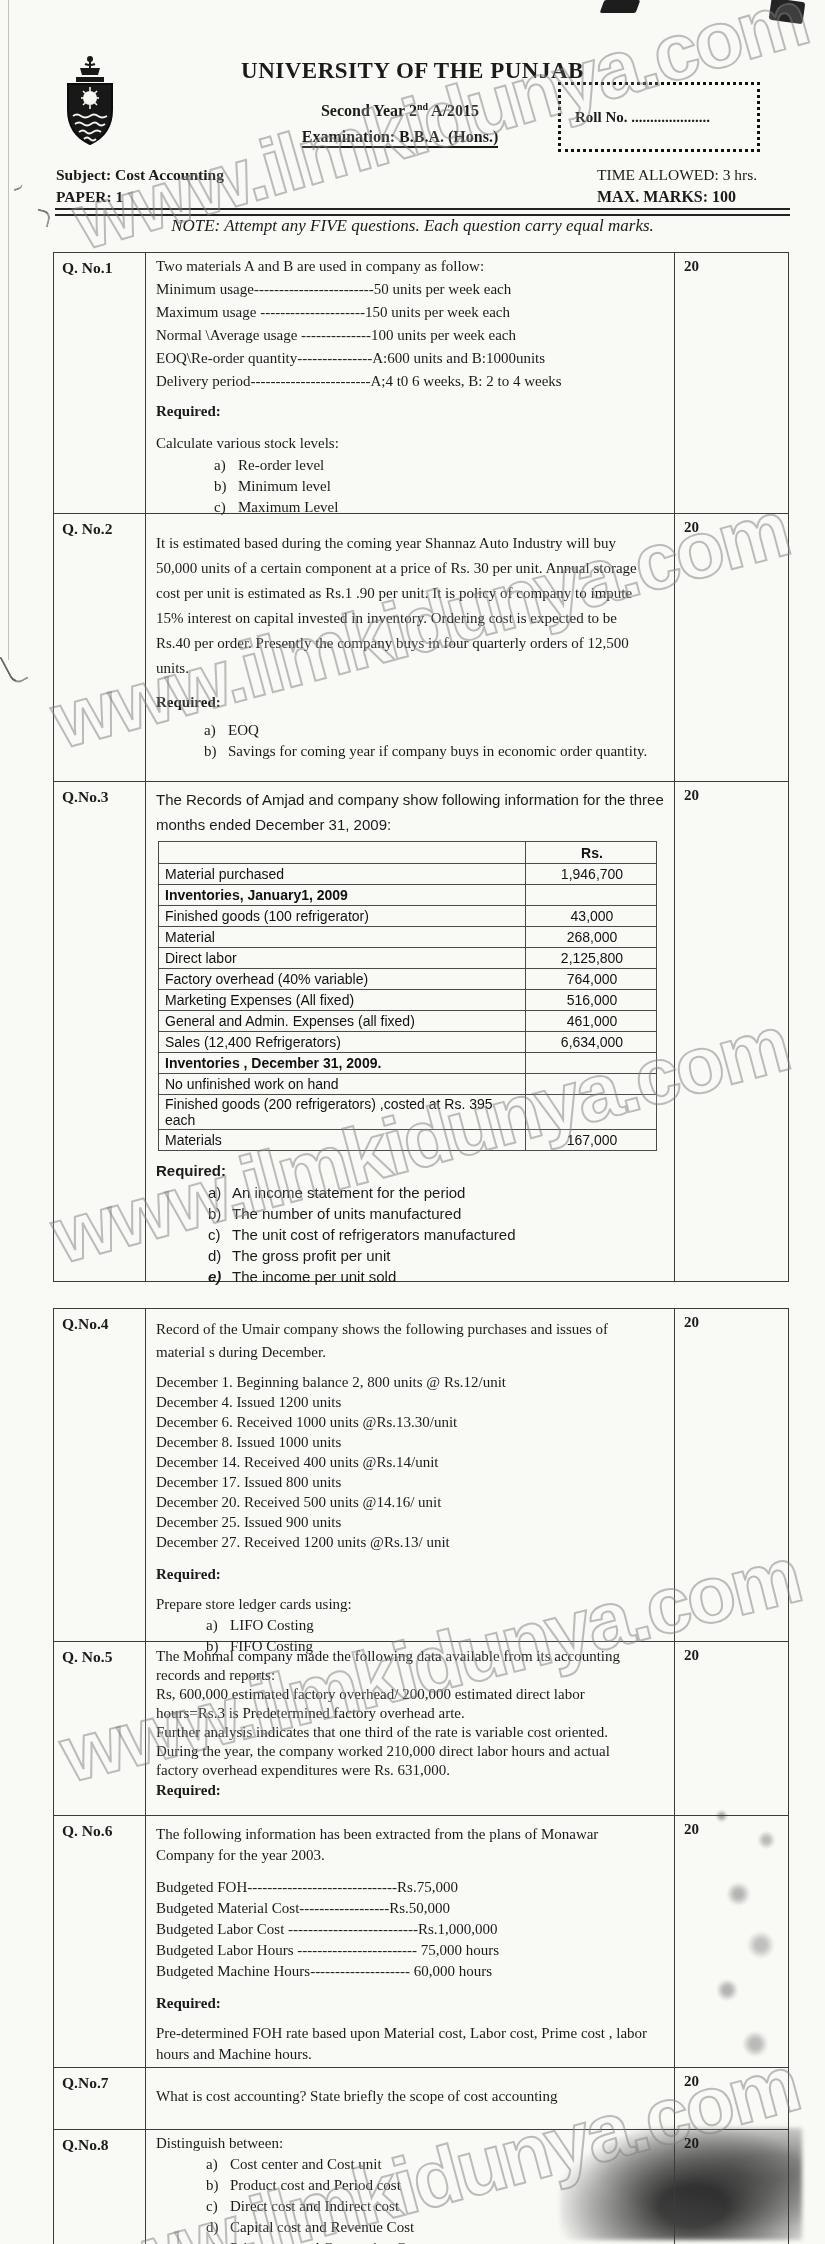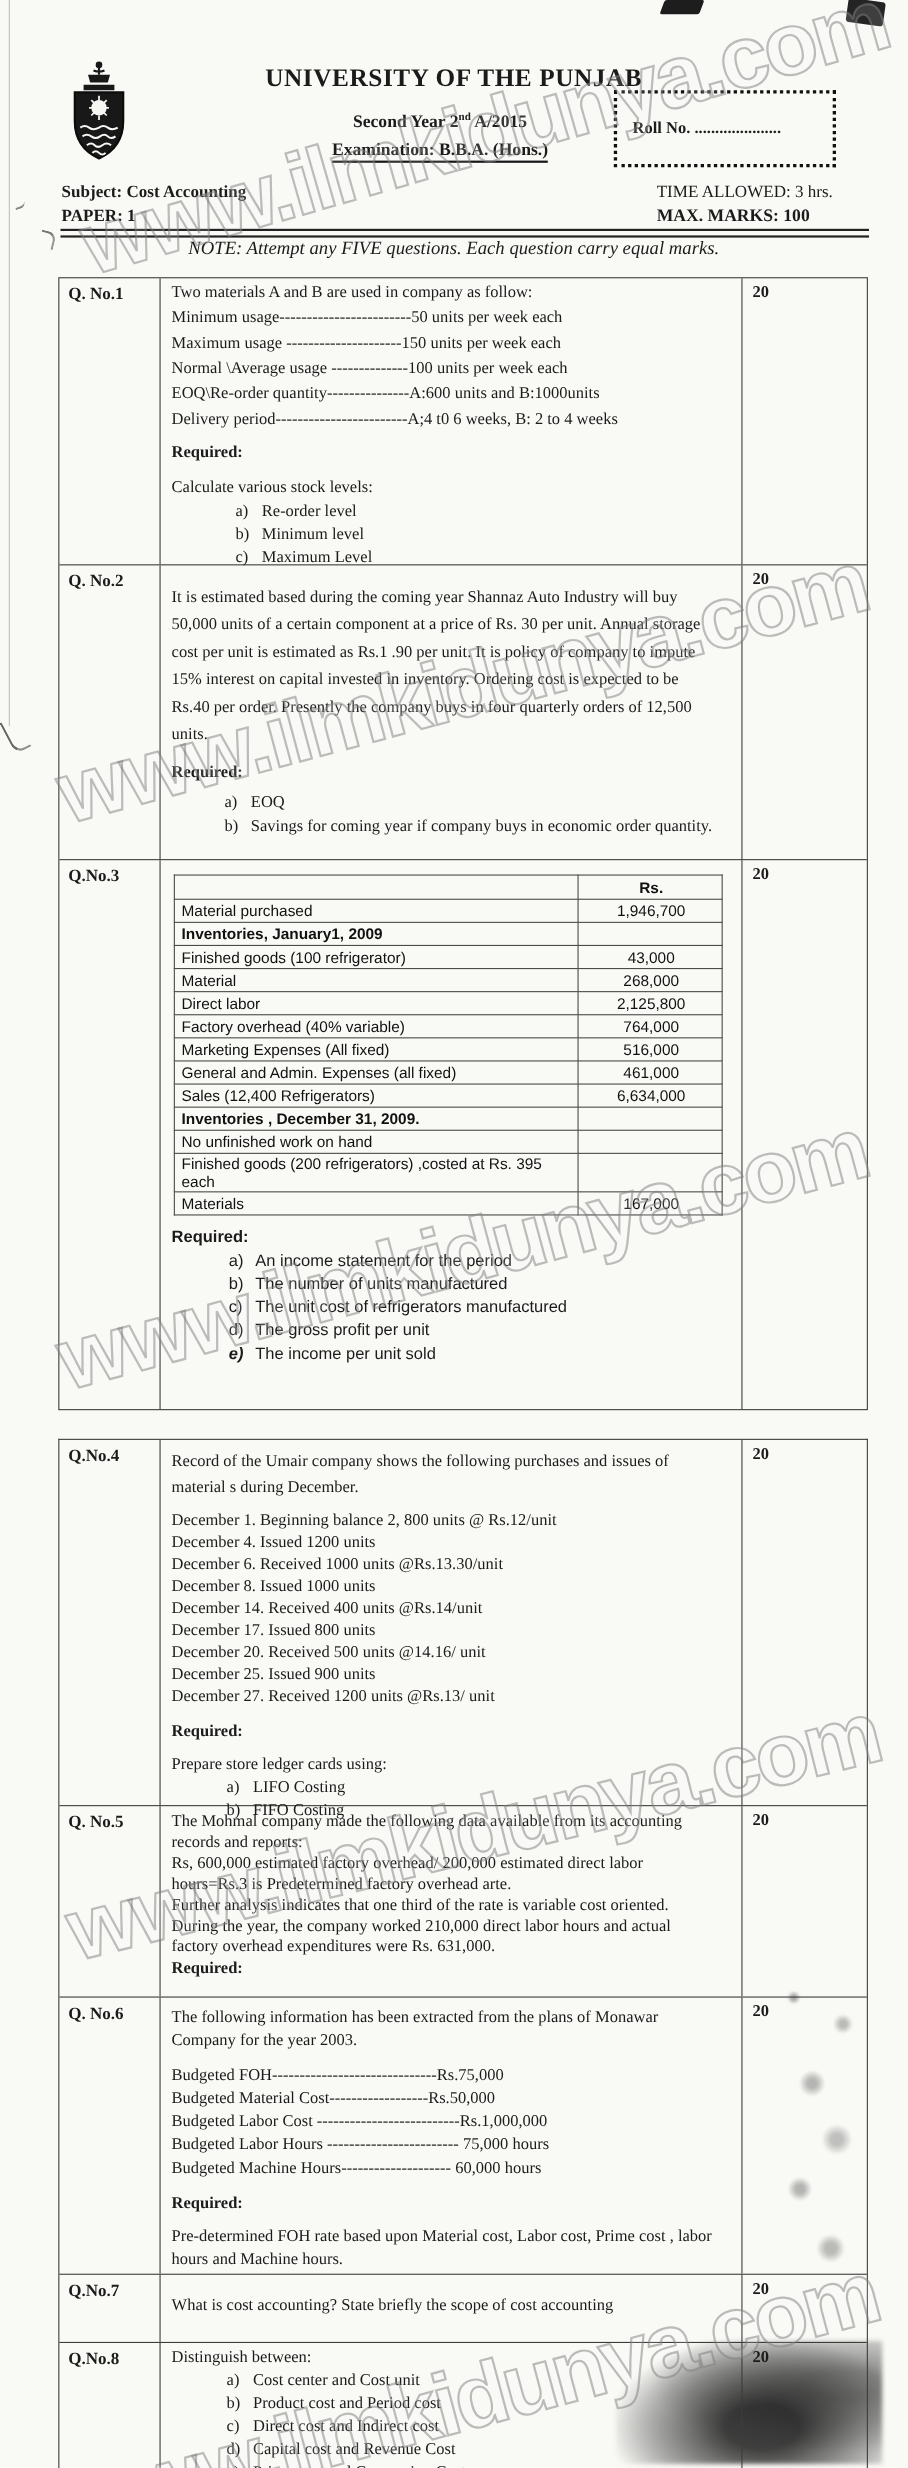"The Records of Amjad and" div.lines9 { html: none -> <div> <div>The Records of Amjad and company show following information for the three</div> <div>months ended December 31, 2009:</div> </div> }
